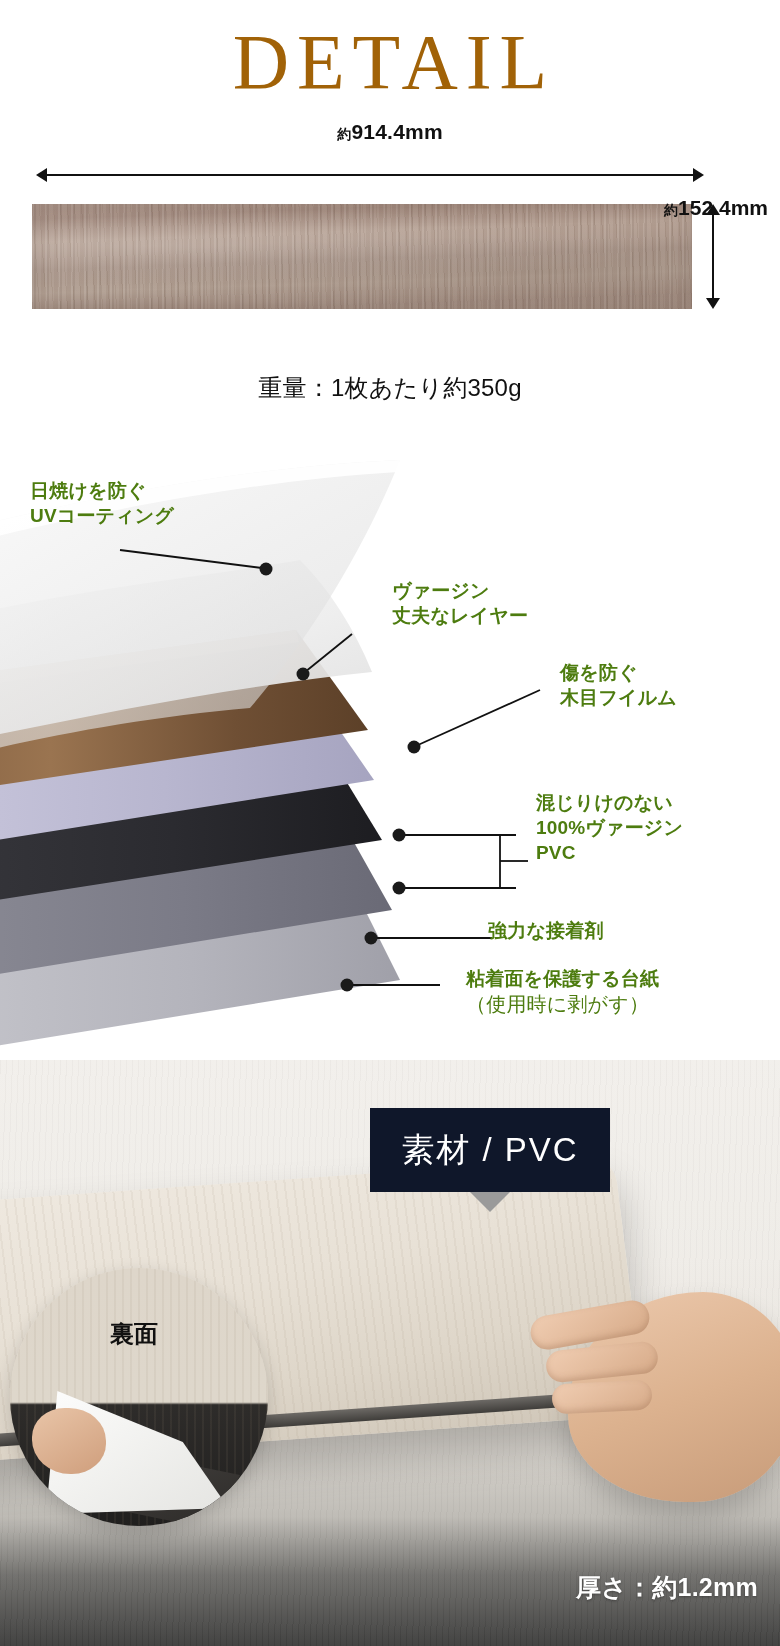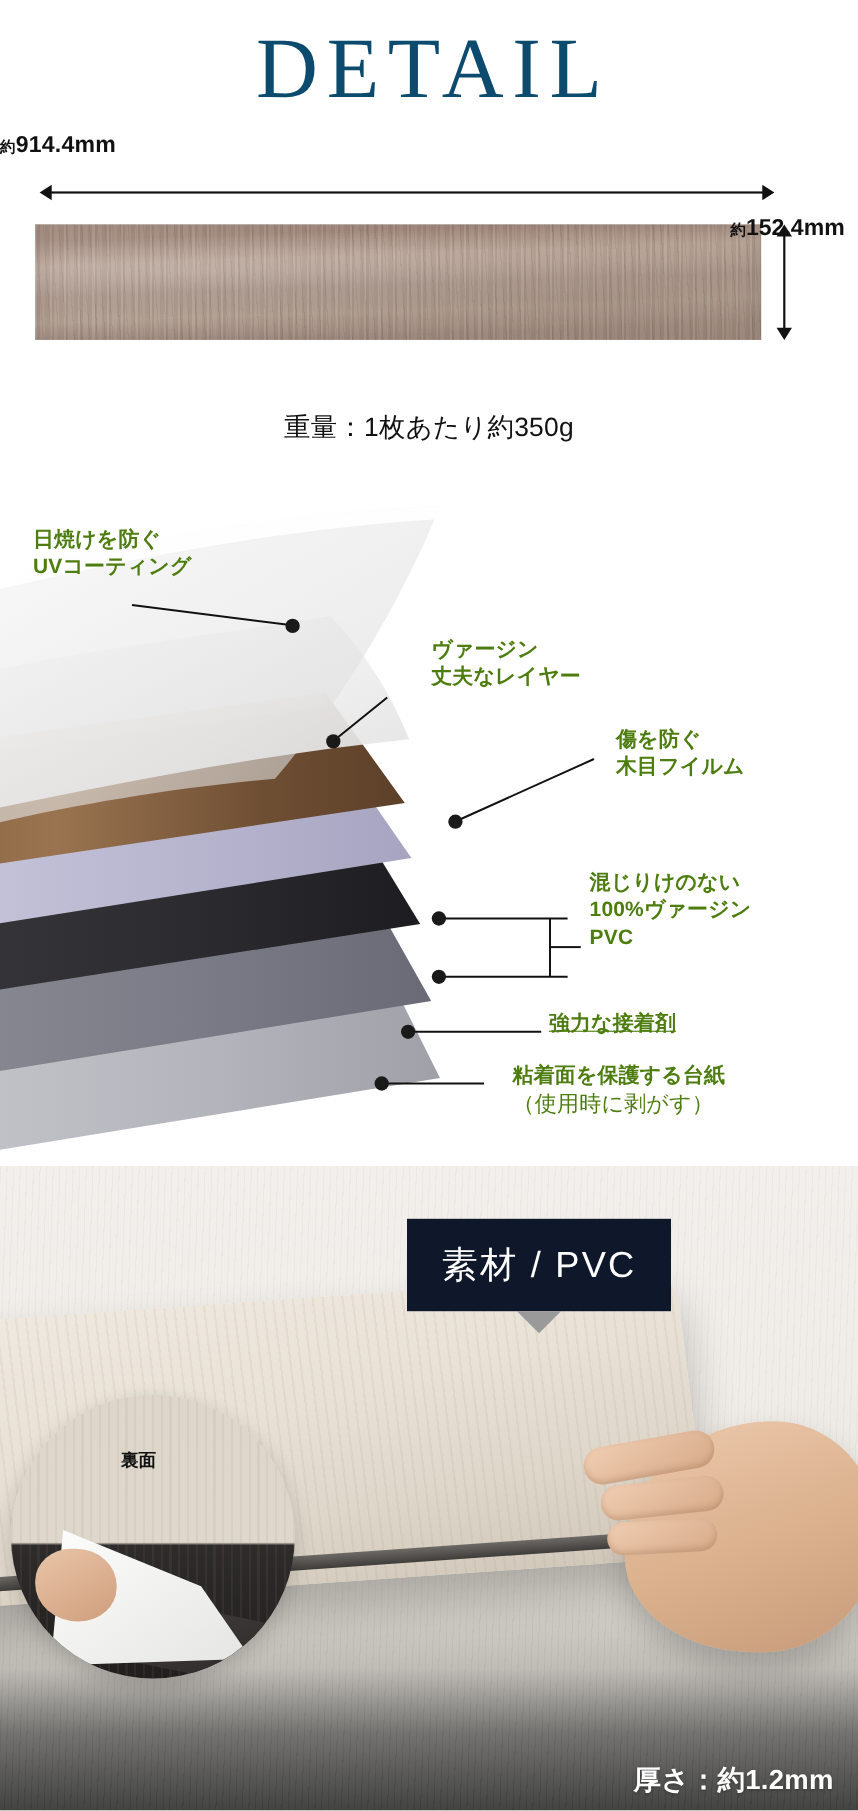"DETAIL" .title { color: #0c4a6e -> #a16207 }
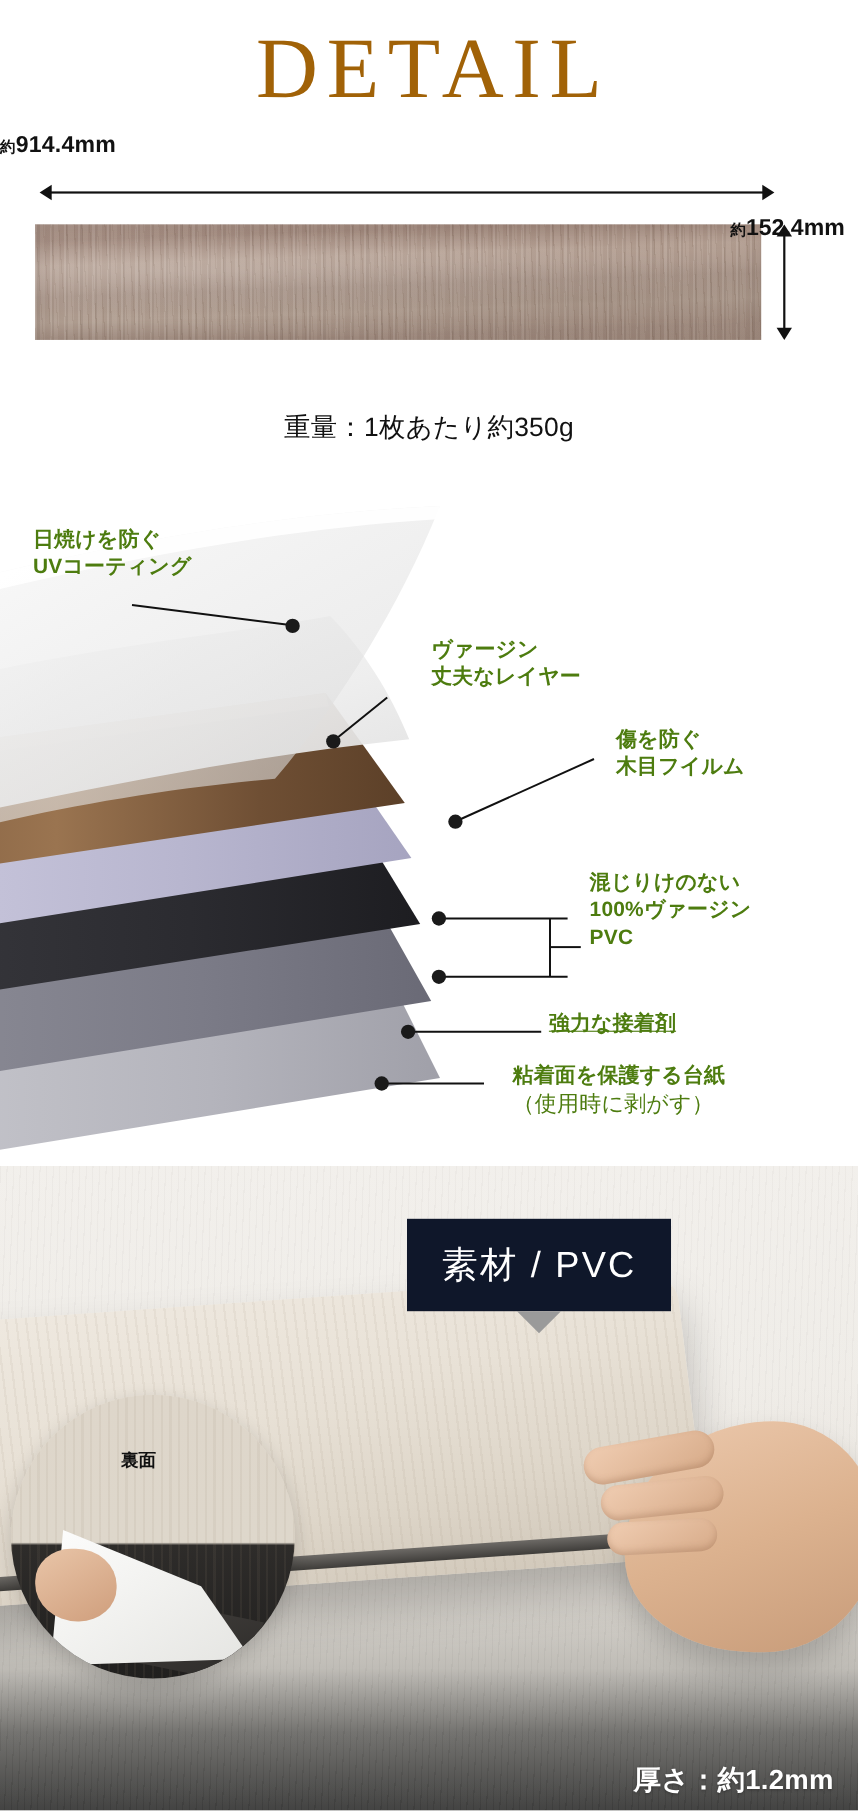"約914.4mm" .dim-top-label { text-align: left -> center }
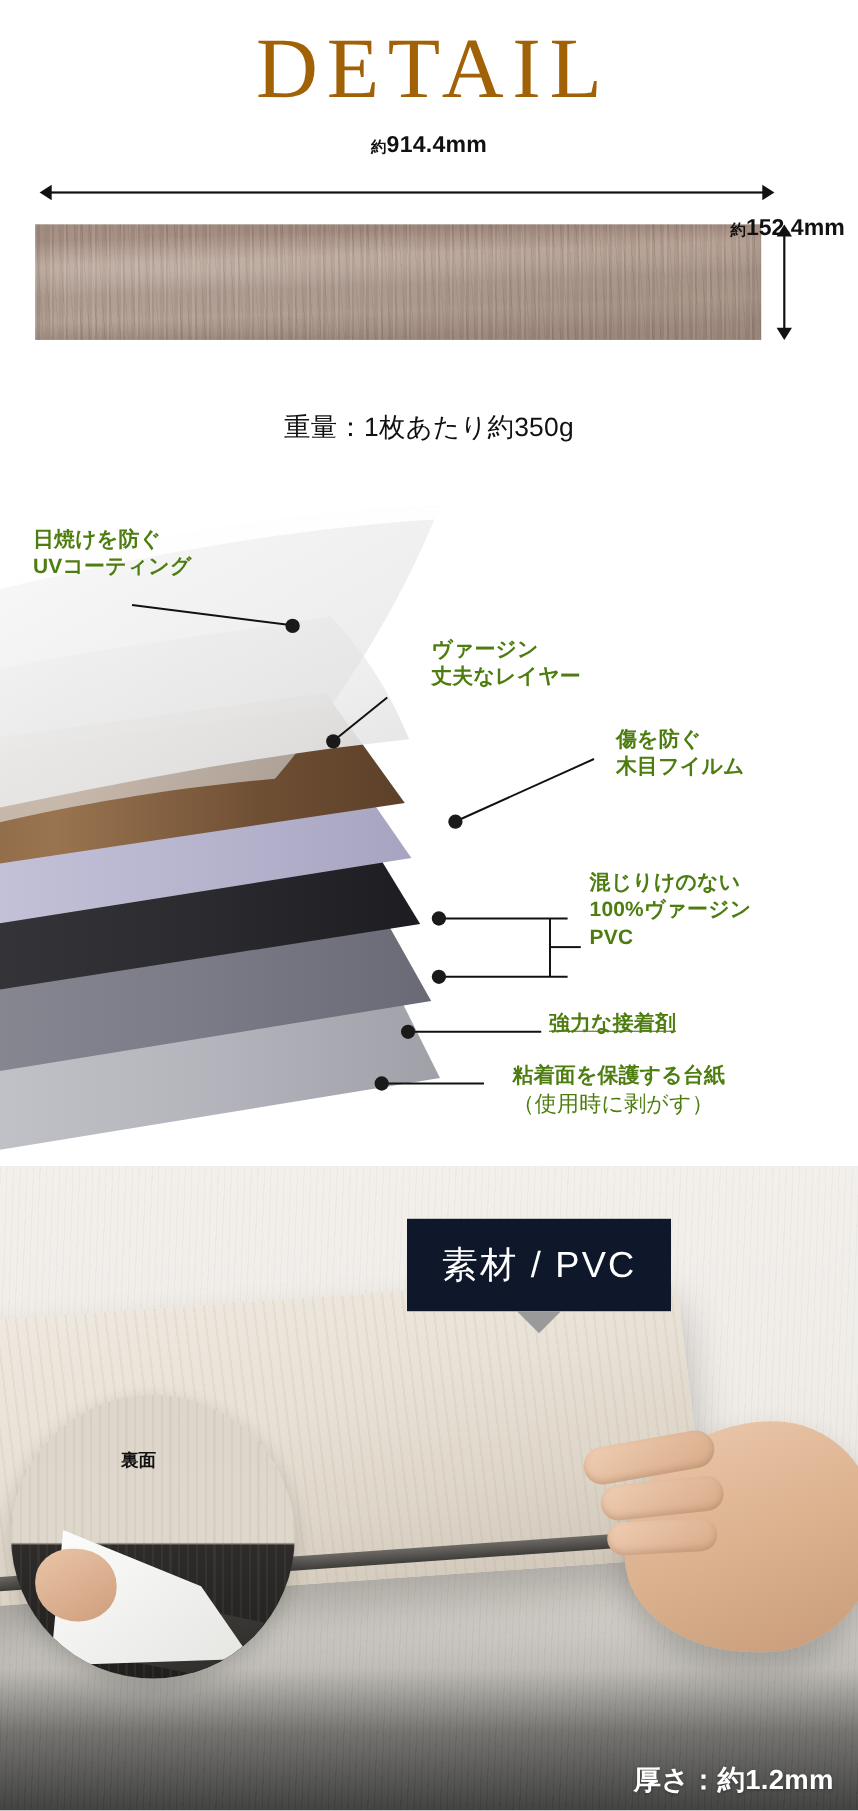"強力な接着剤" .lb-glue { left: 499px -> 488px; text-decoration: underline -> none }
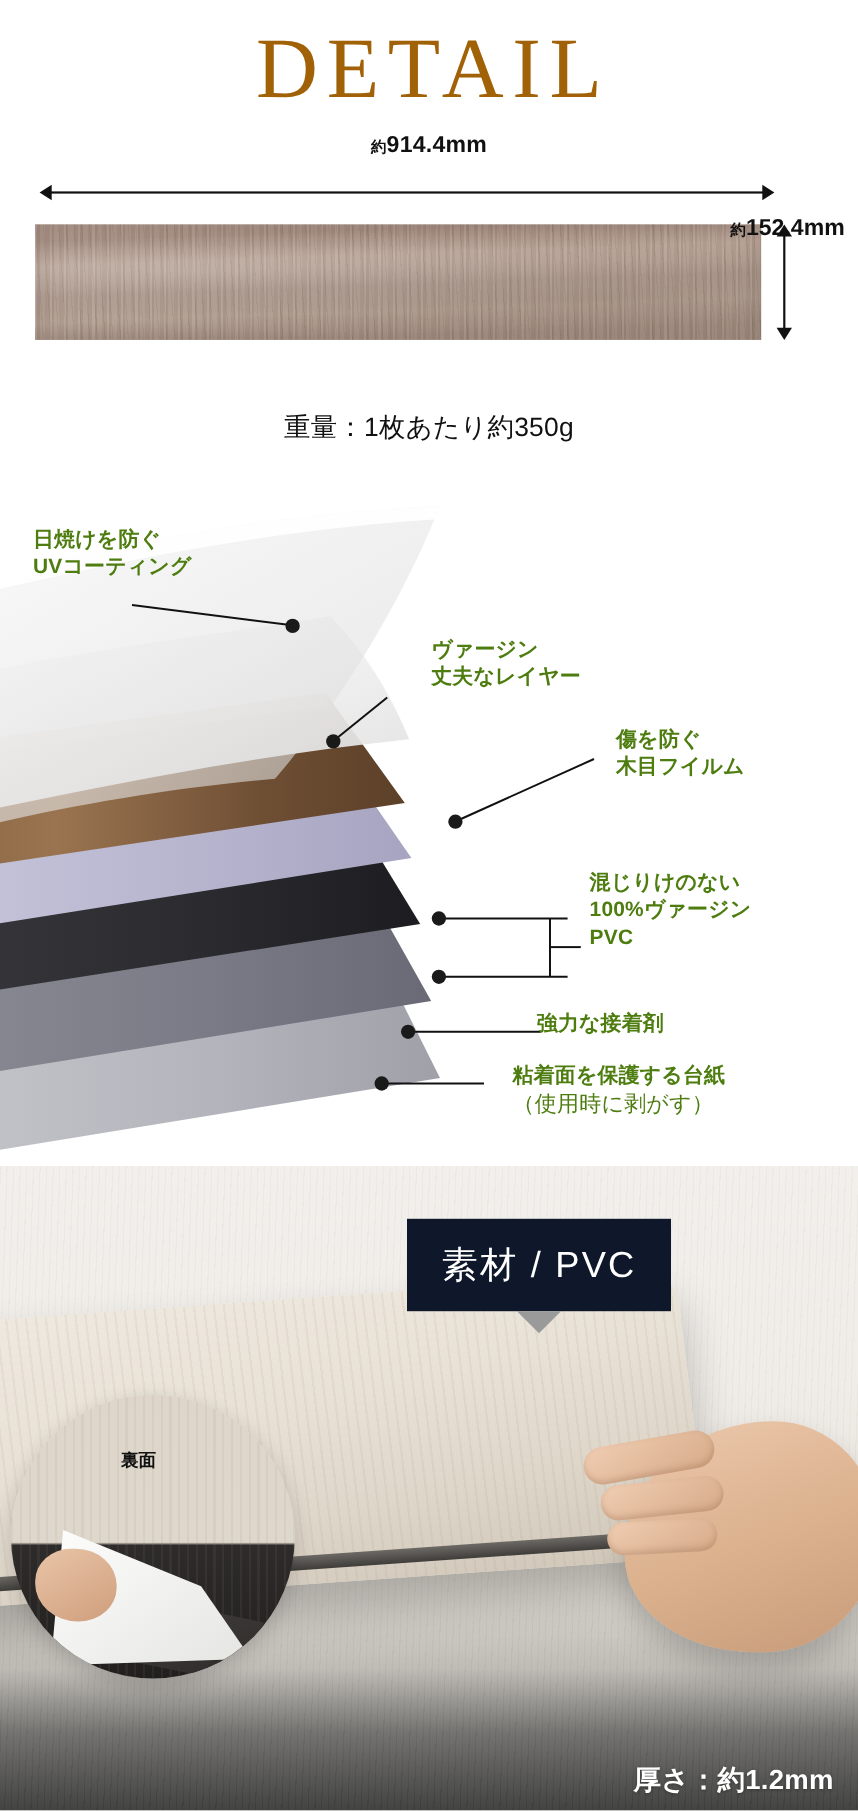"裏面" .inset-label { font-size: 16px -> 24px }
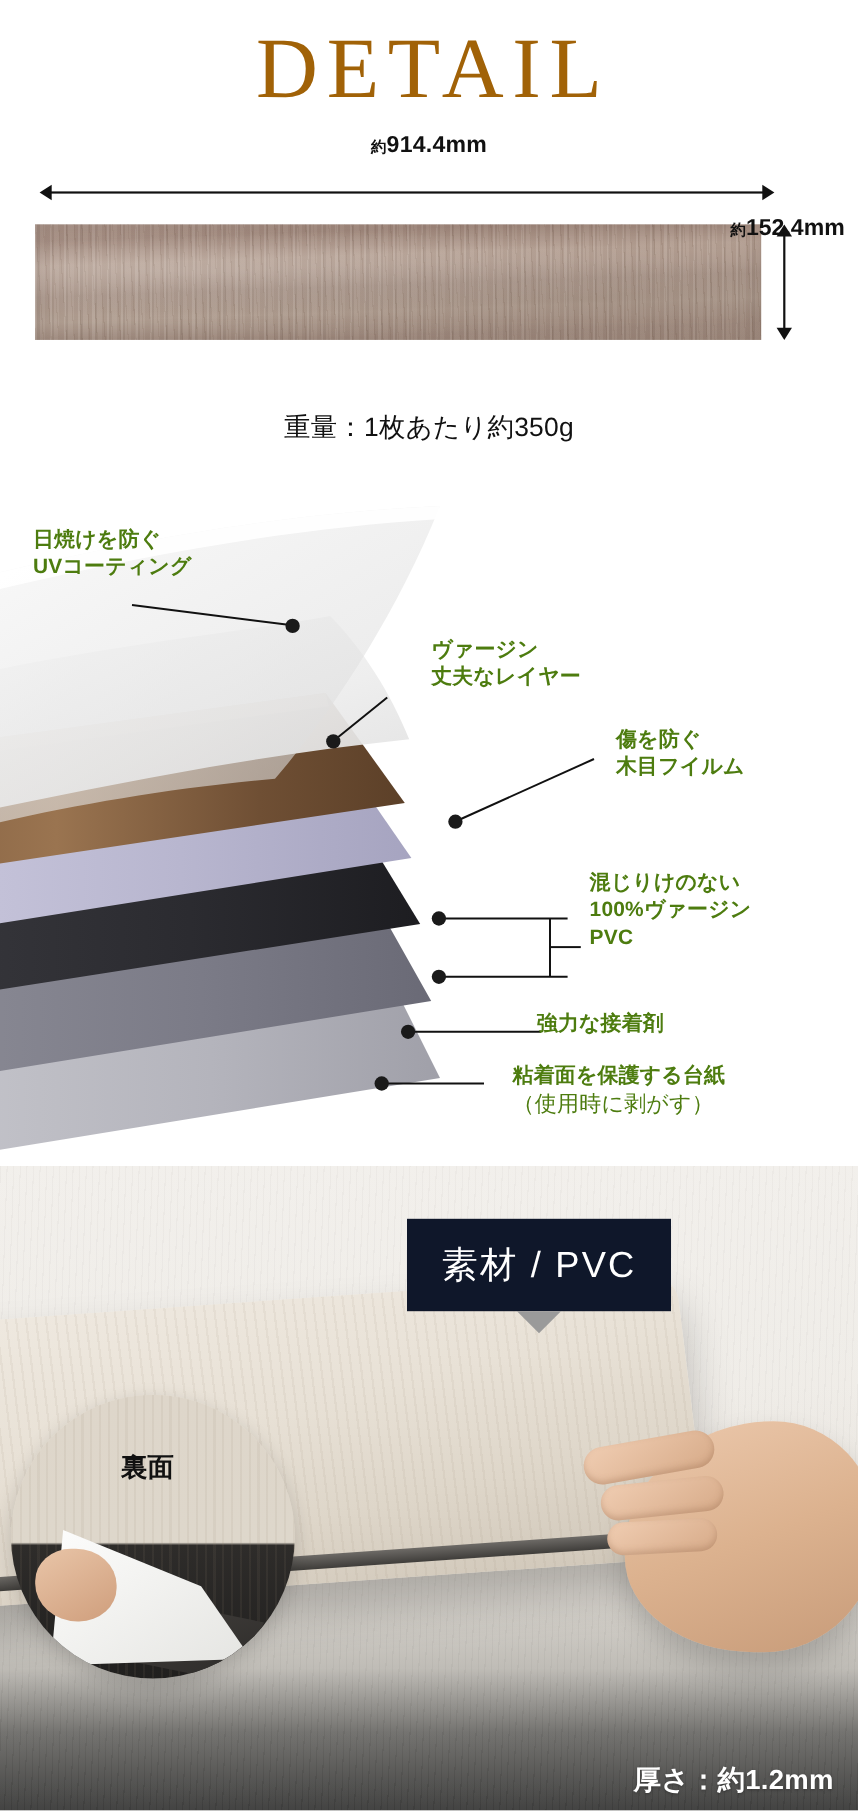"厚さ：約1.2mm" .thickness { bottom: 12px -> 42px }
